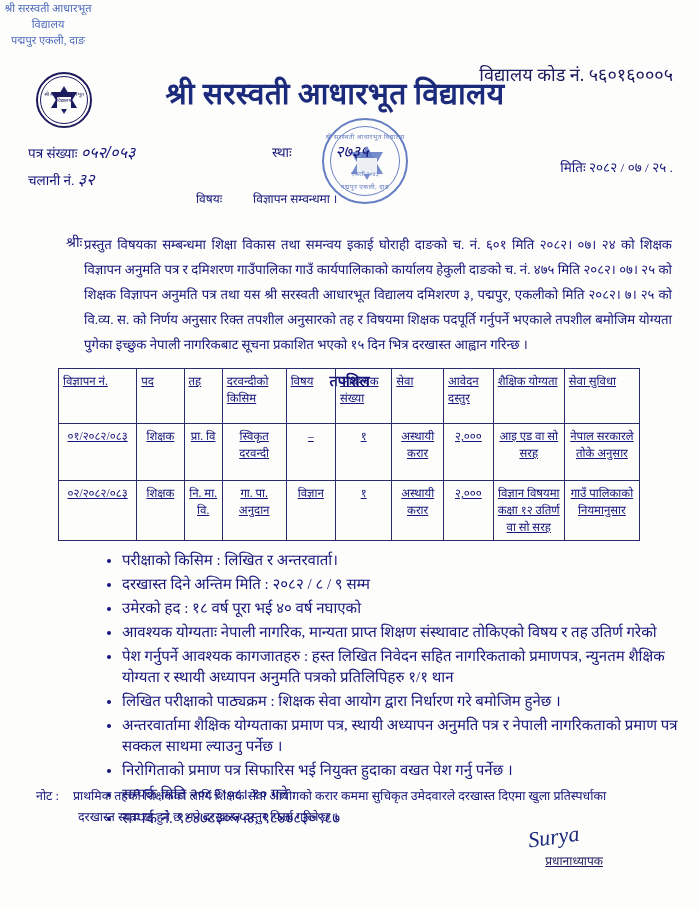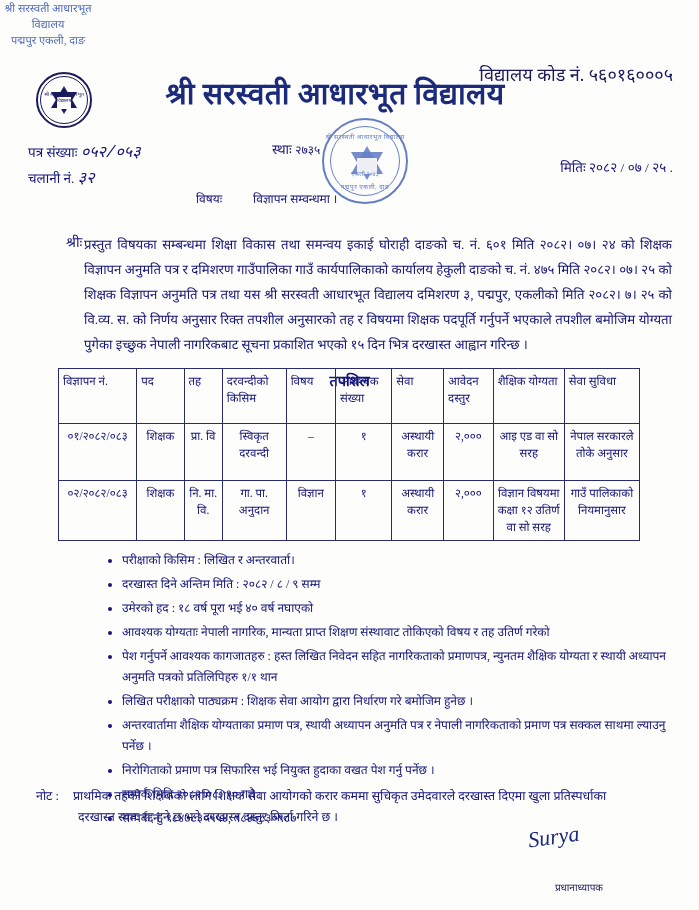"०५२/०५३" .meta .hand { font-family: Liberation Mono, monospace -> Liberation Sans, sans-serif }
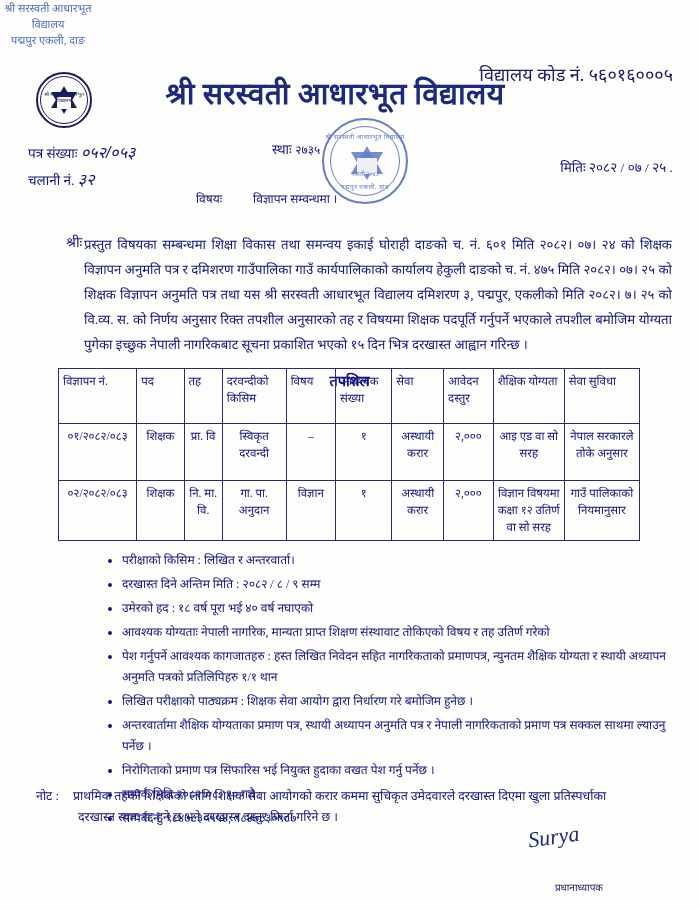"२७३५" .place .hand { font-size: 12px -> 16px; font-style: none -> italic; margin-left: none -> 40px }
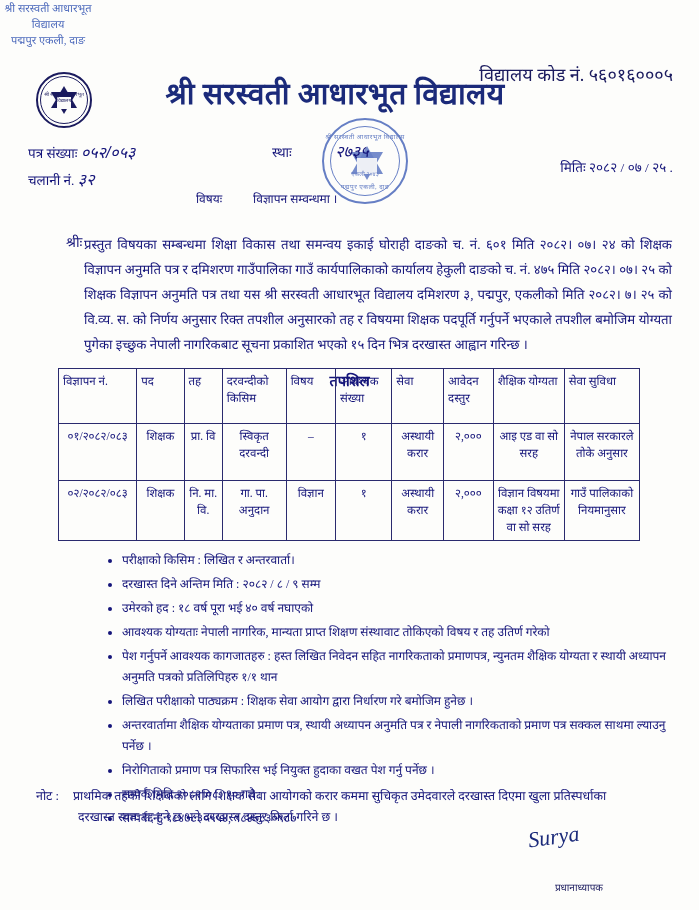"विज्ञापन नं." table.tapsil { text-decoration: none -> underline }
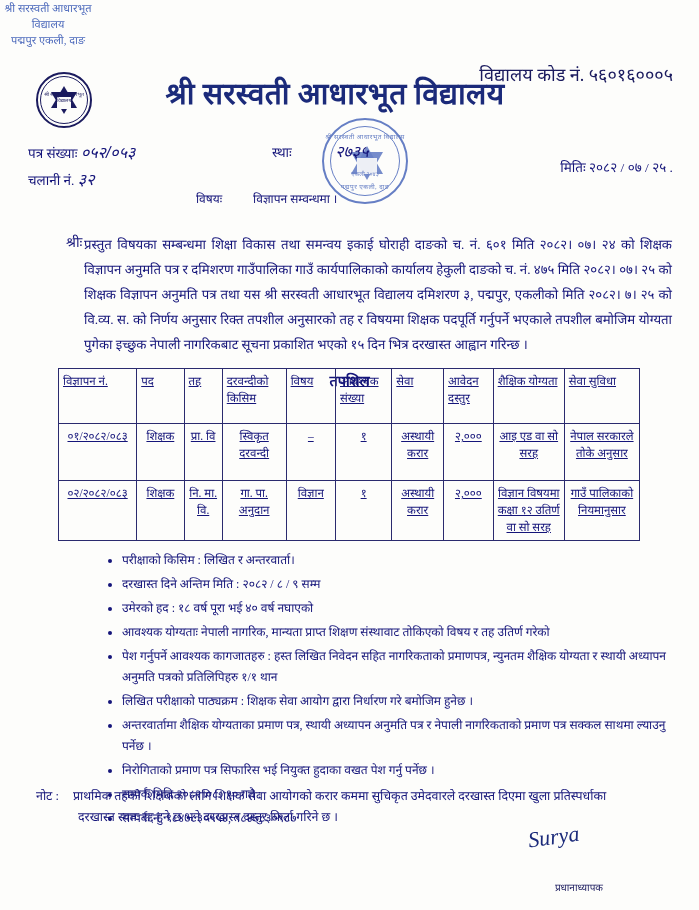"परीक्षाको किसिम : लिखित र" ul.points { font-size: 12px -> 15px }
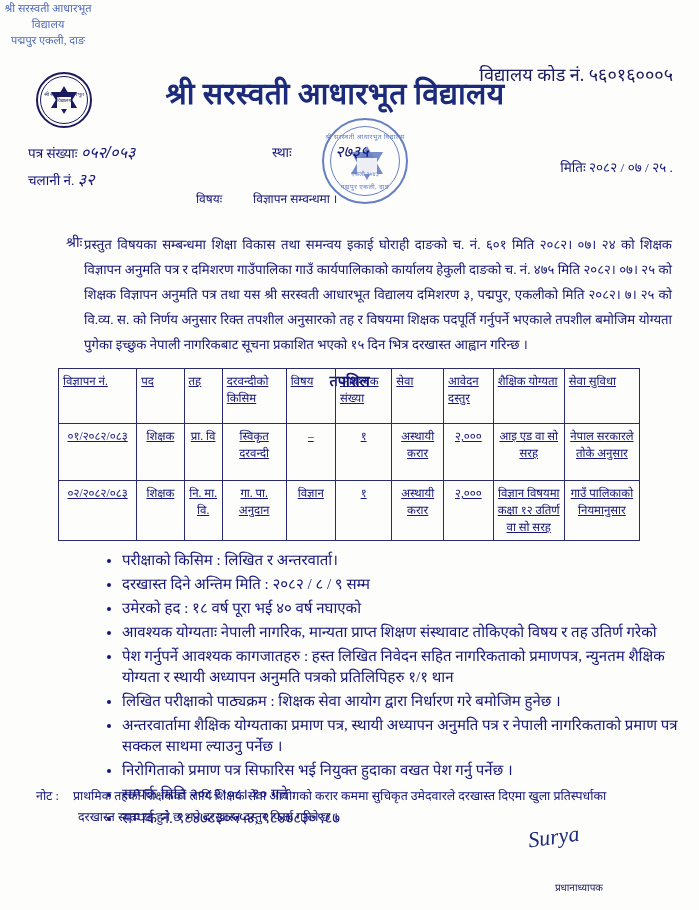"प्रधानाध्यापक" .sig-role { font-size: 10px -> 12px; text-decoration: none -> underline; top: 880px -> 852px }
